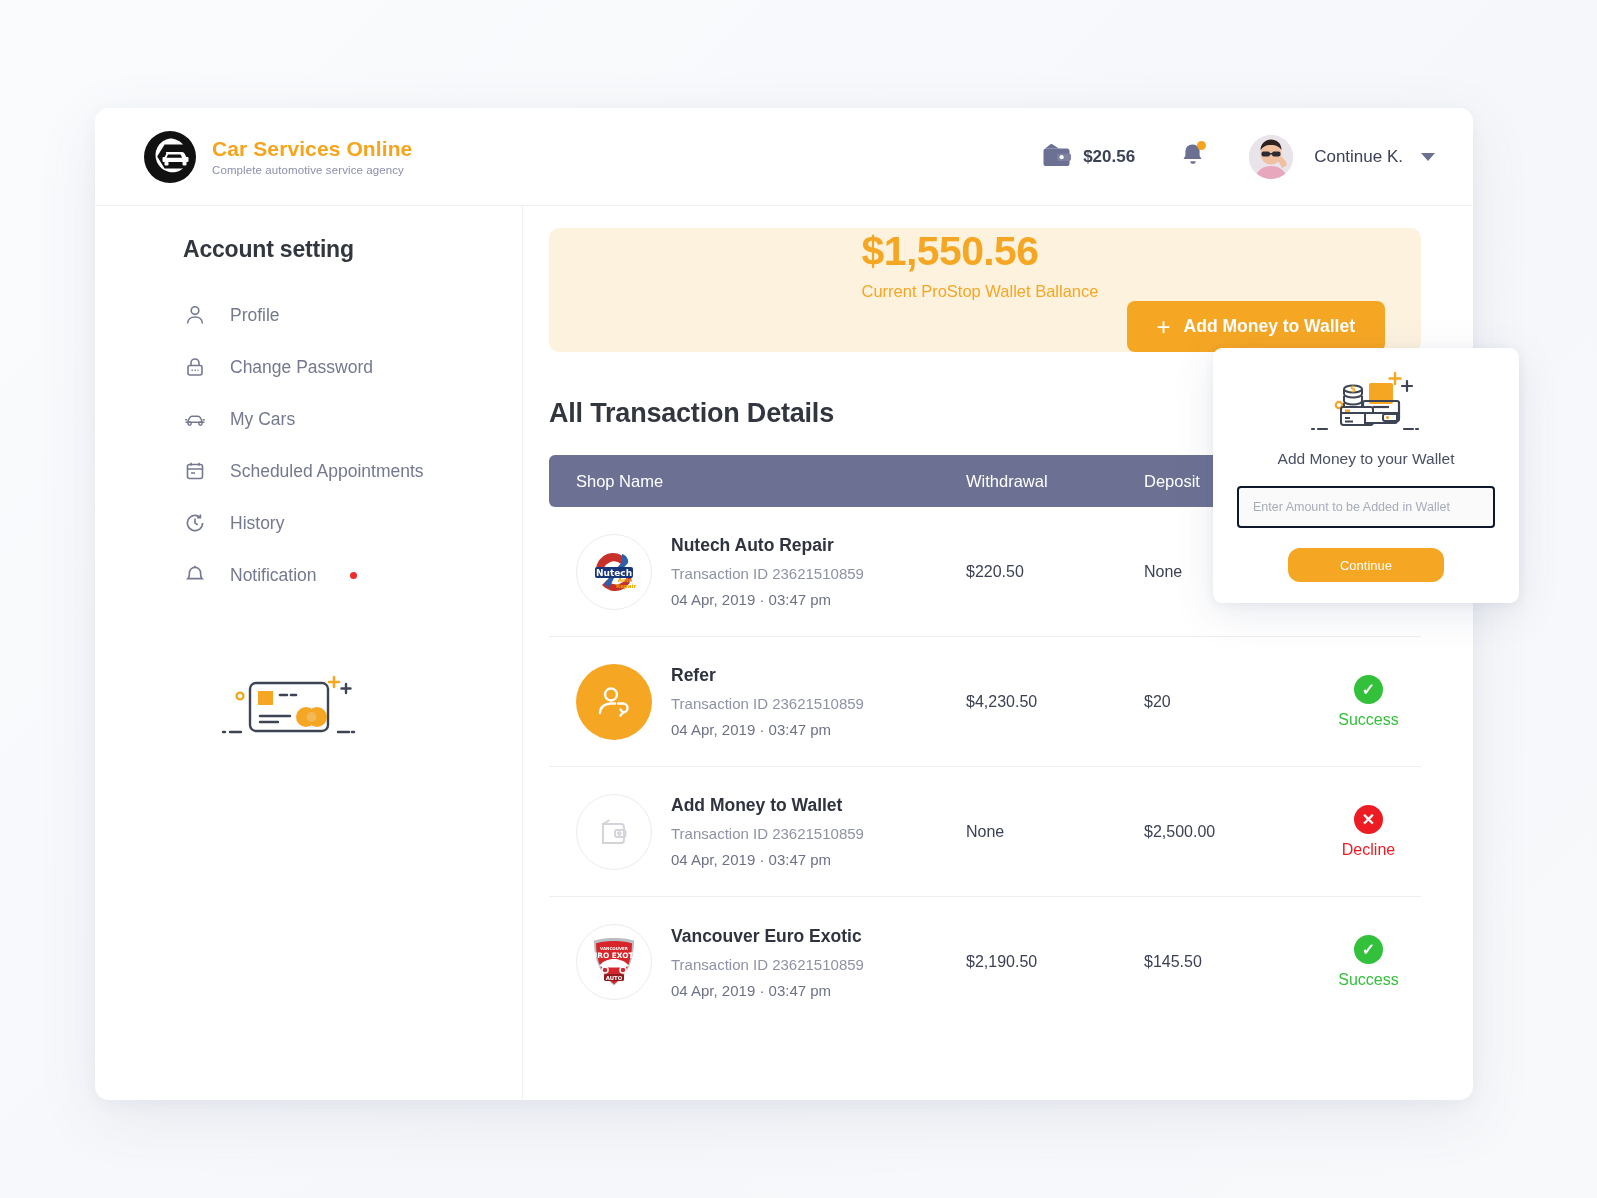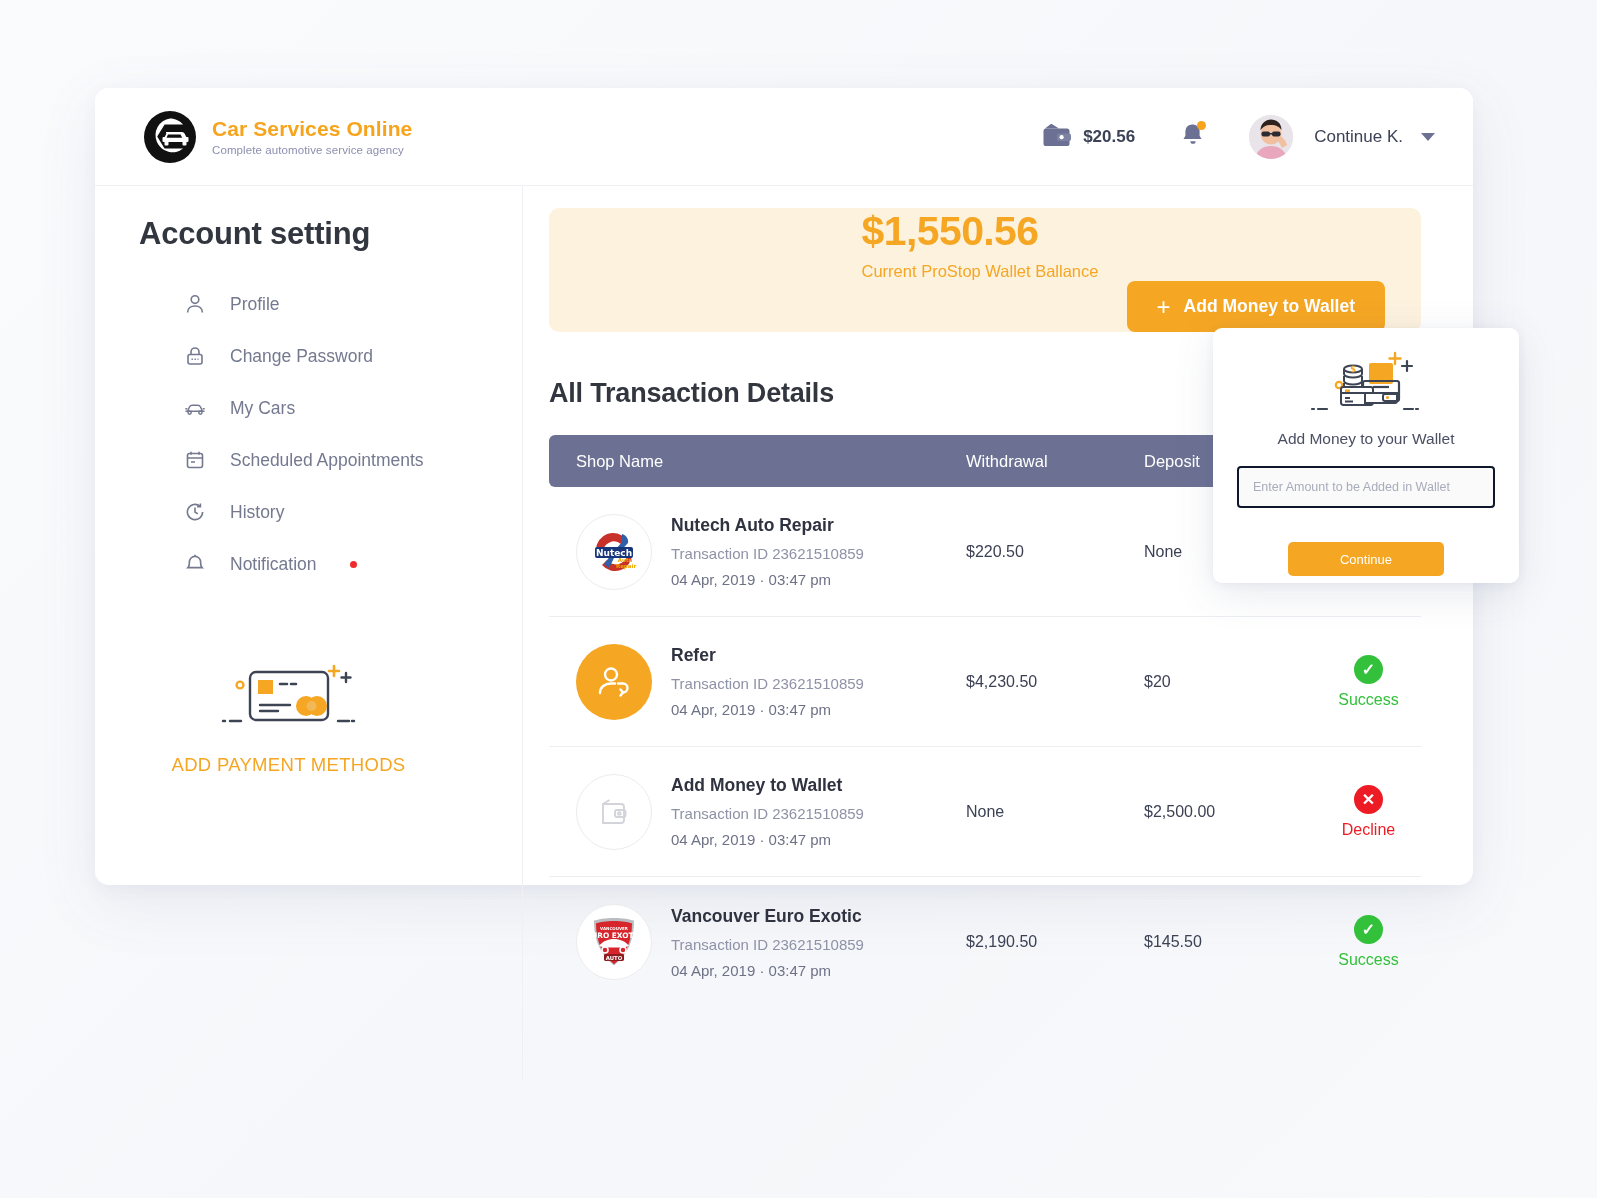"Car Services Online" .window { height: 797px -> 992px; top: 88px -> 108px }
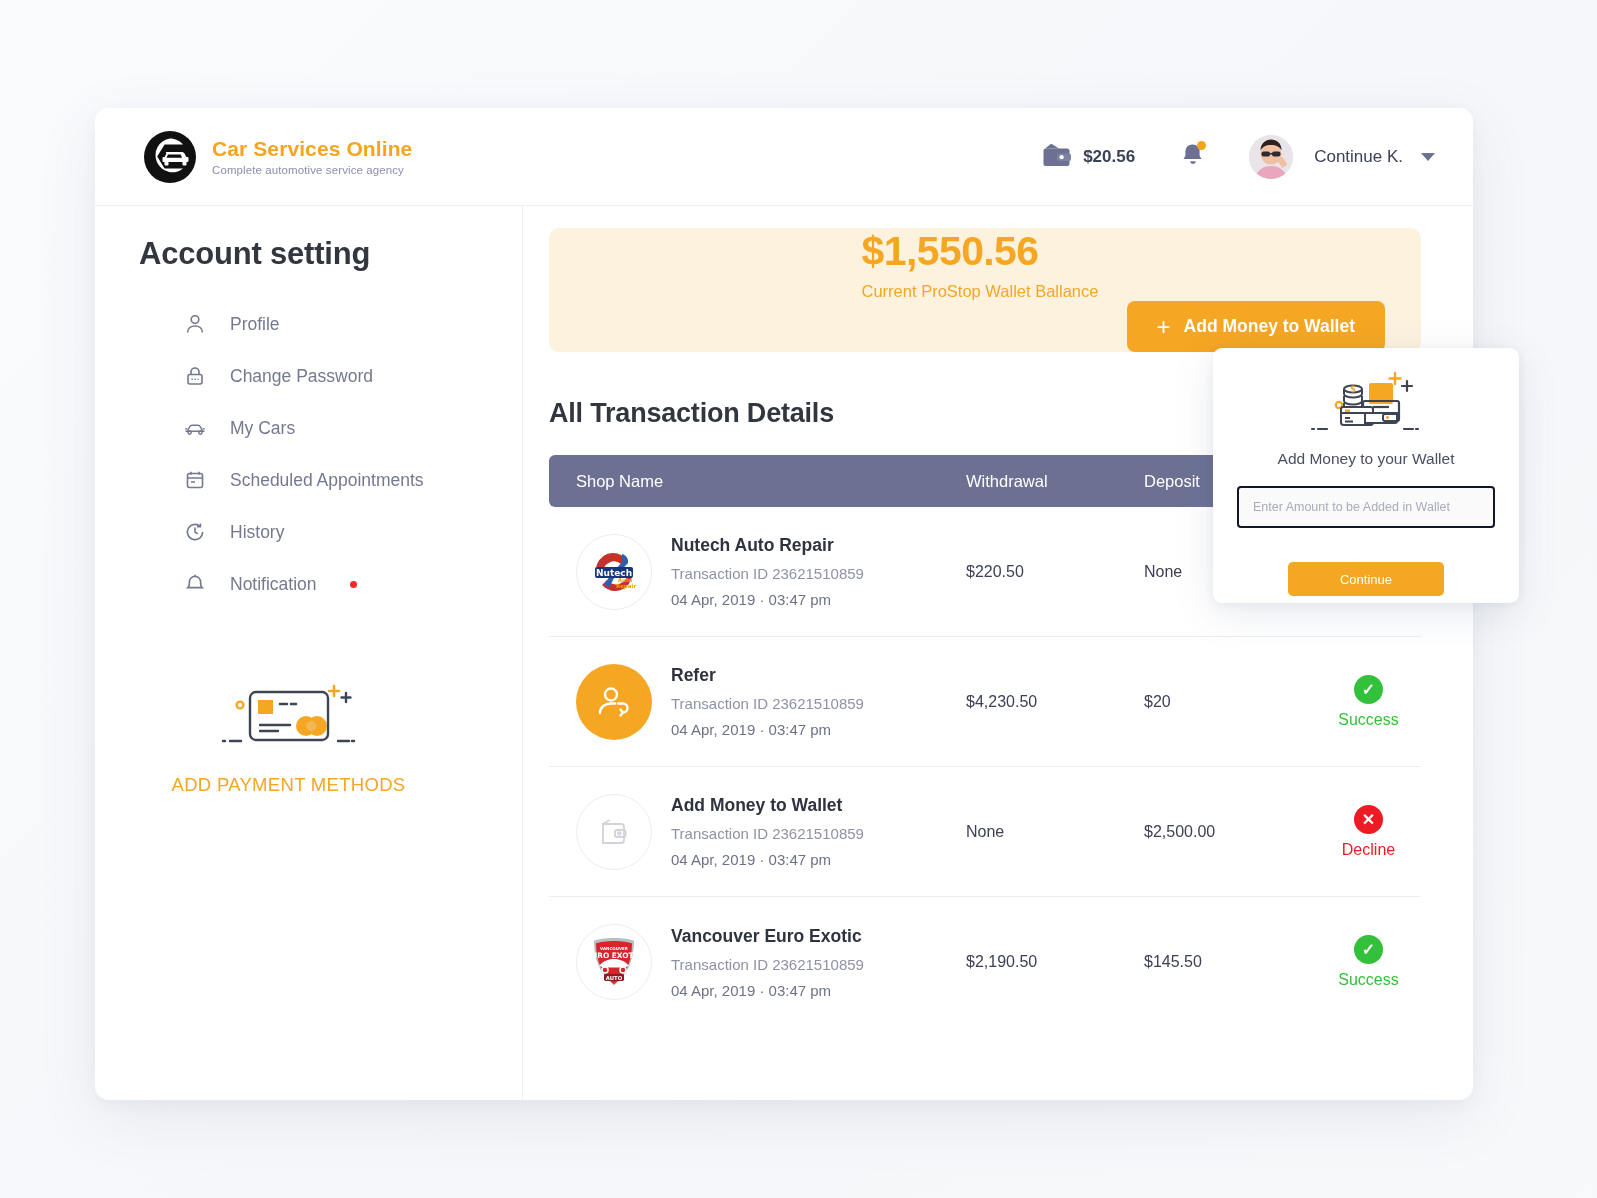"Account setting" .side-heading { font-size: 31px -> 23px; padding-left: 44px -> 88px }
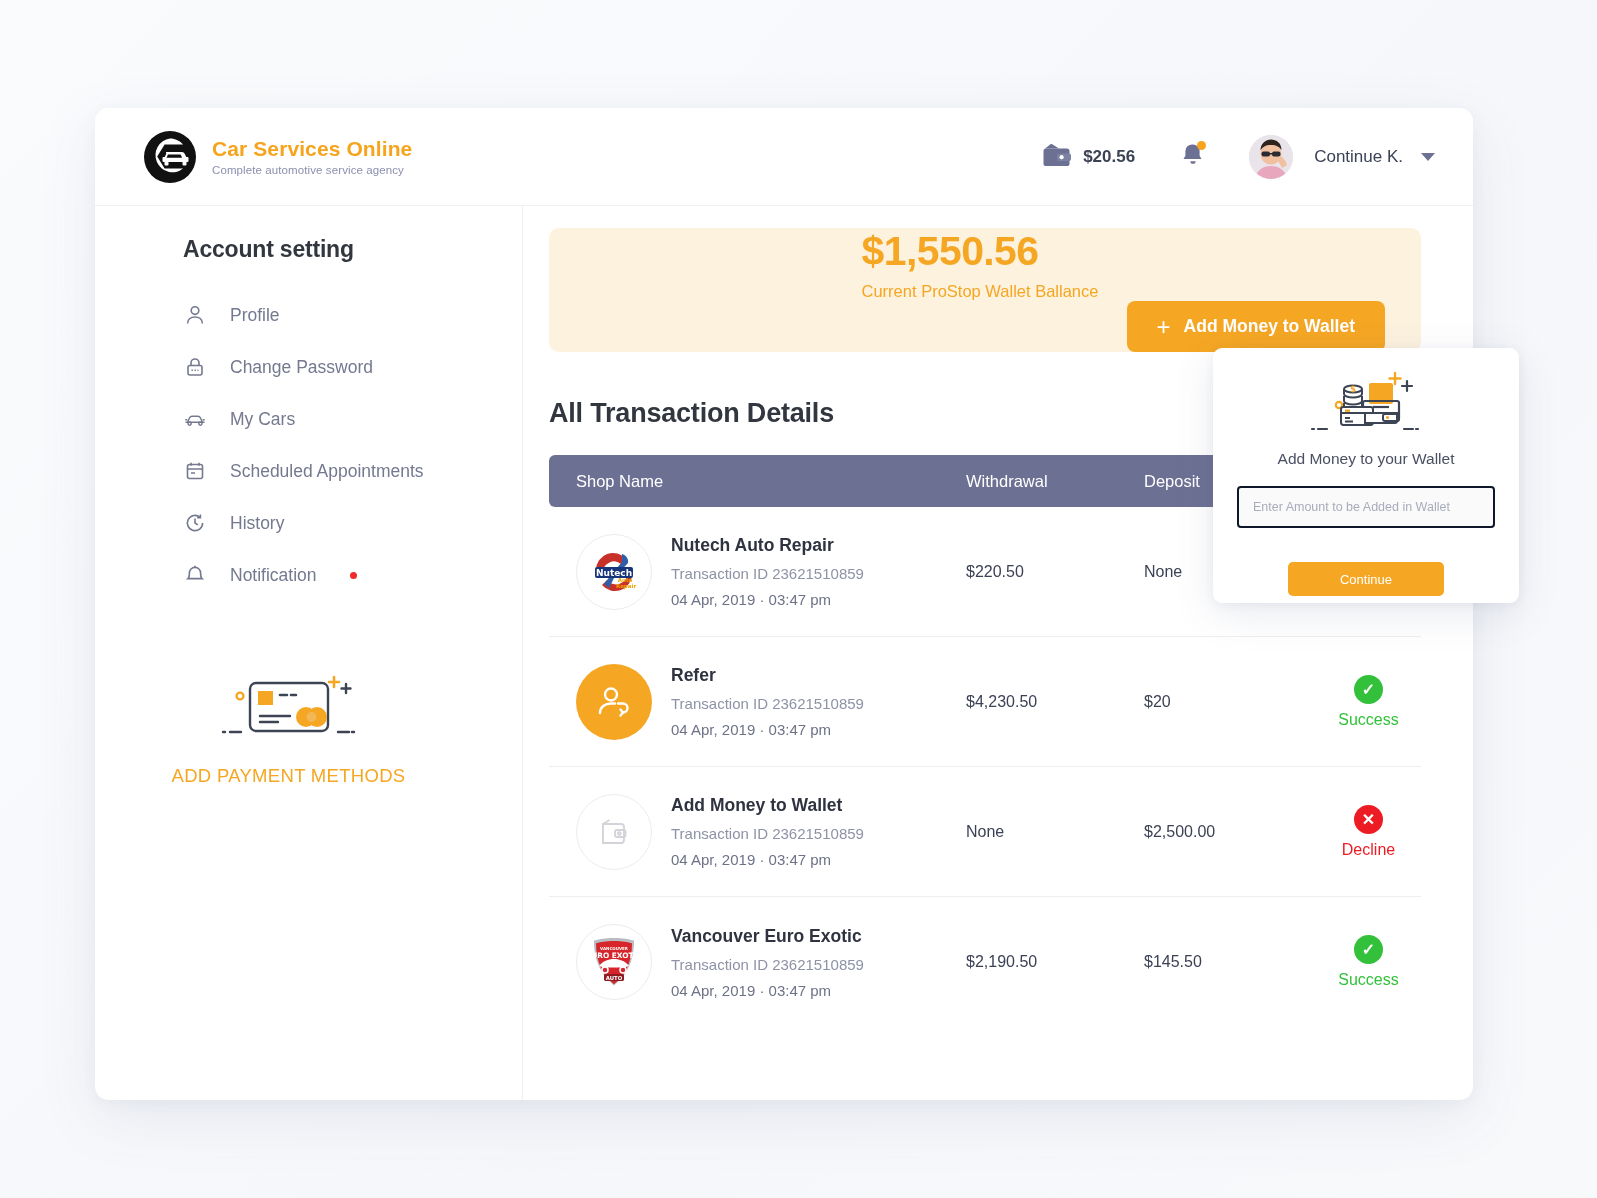"Continue" .popup-btn { border-radius: 5px -> 12px; margin-top: 34px -> 20px }
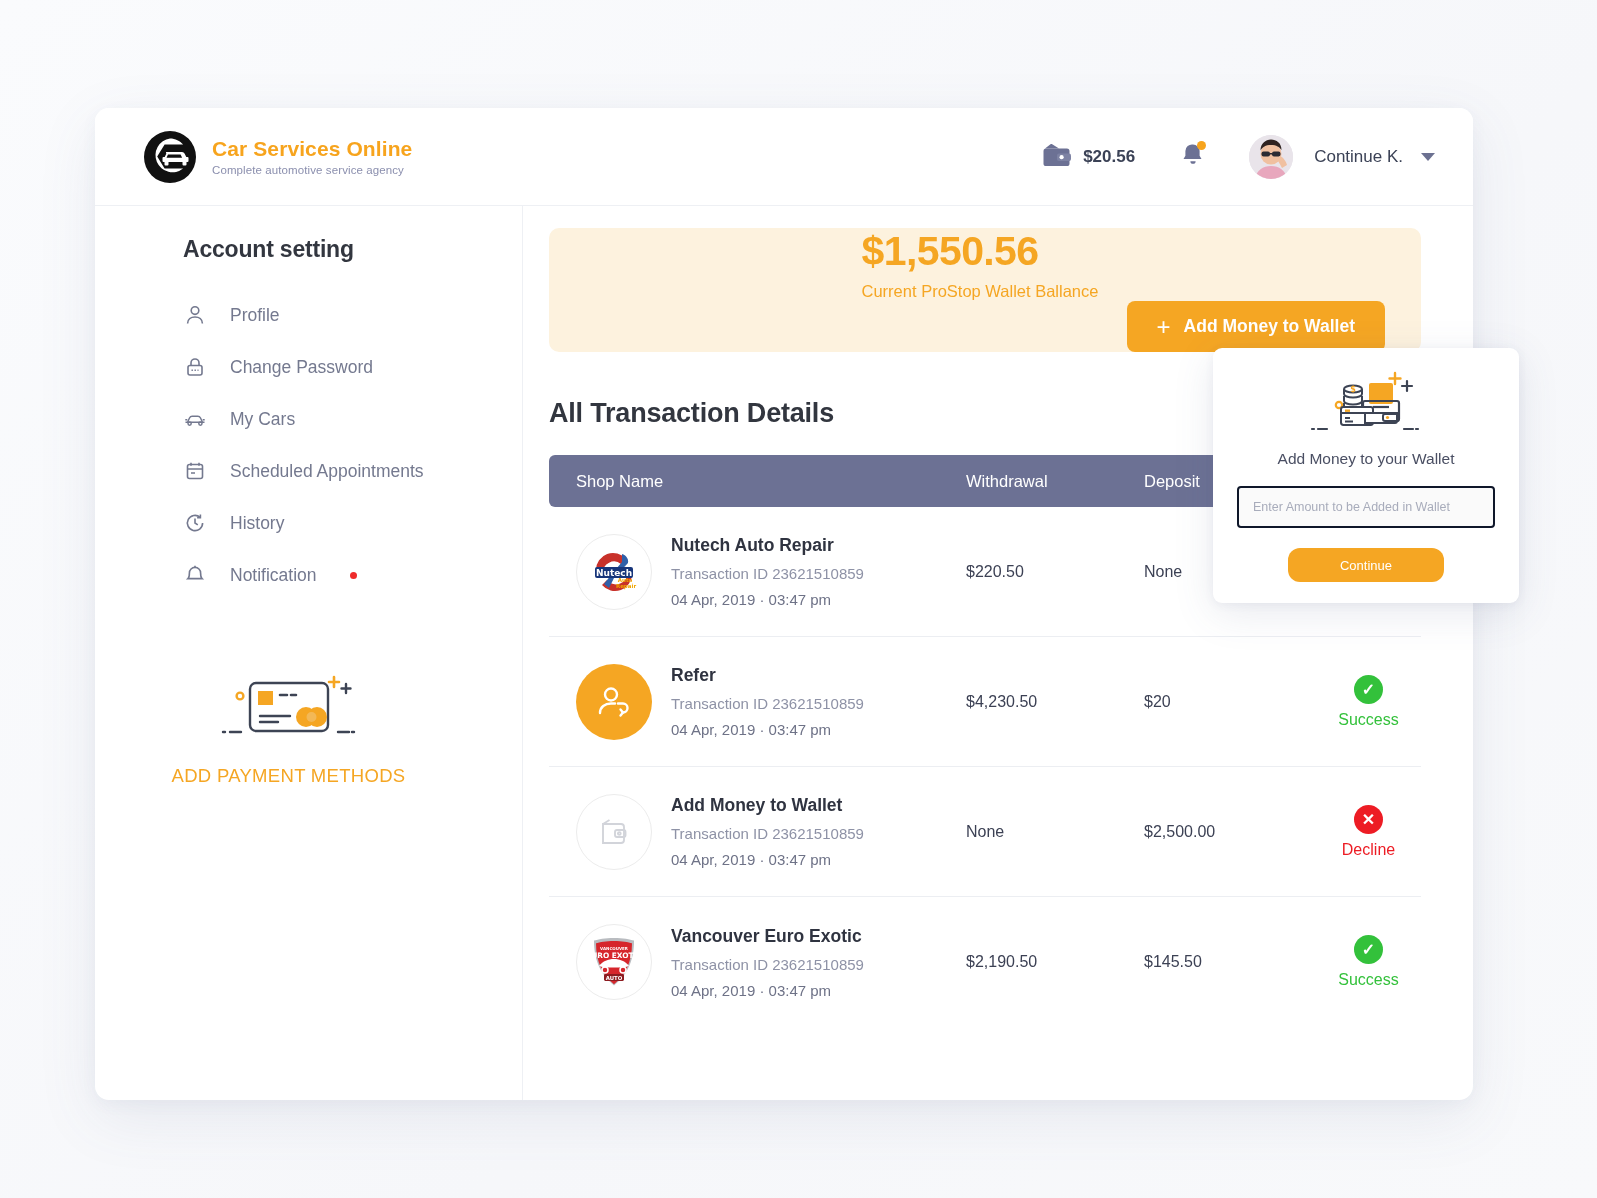"ADD PAYMENT METHODS" div.label { html: <div>ADD PAYMENT METHODS</div> -> none }
